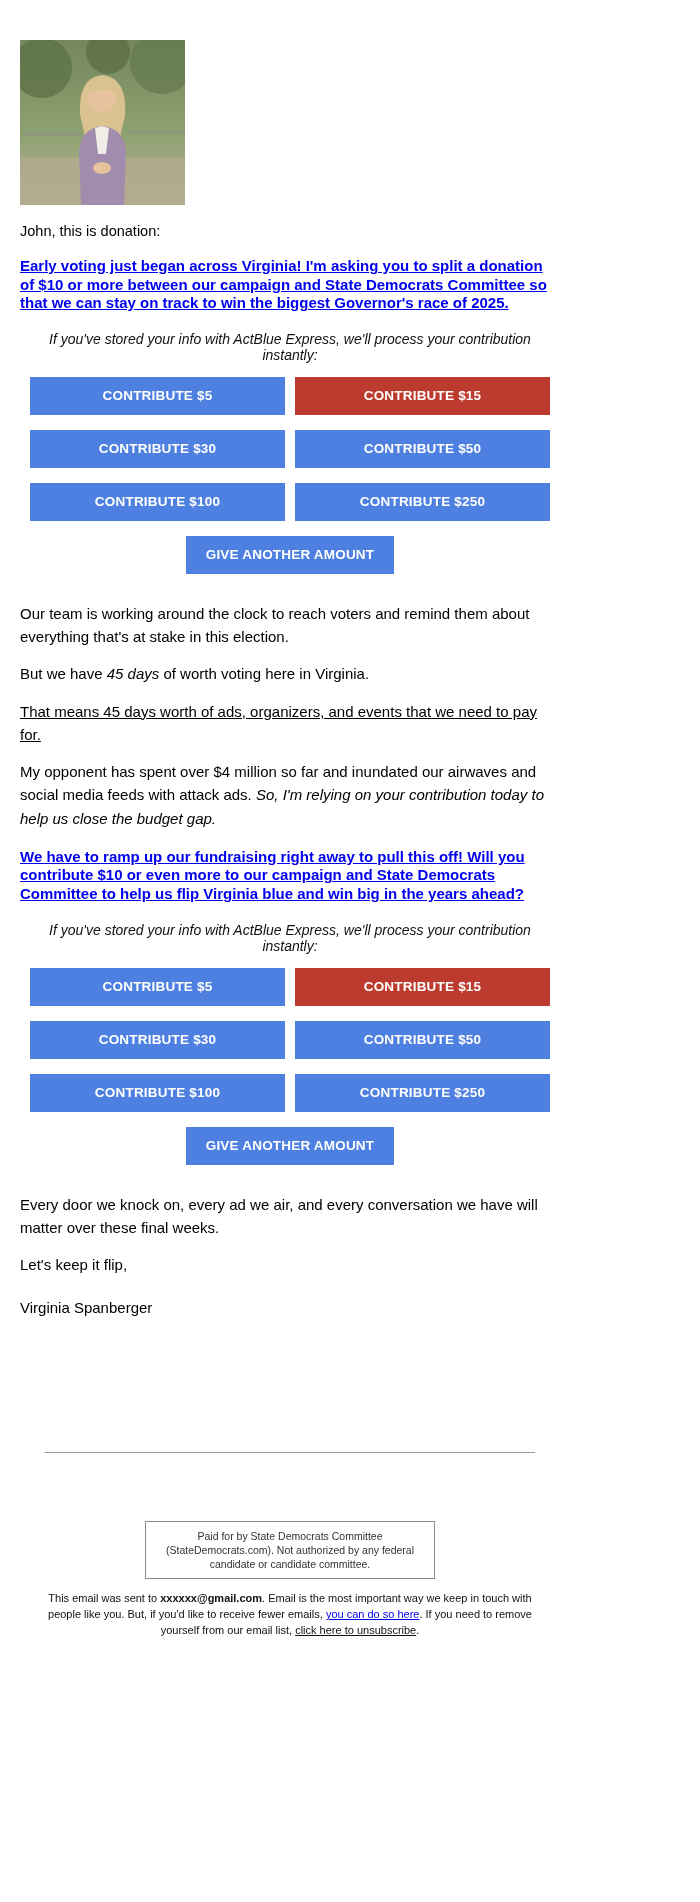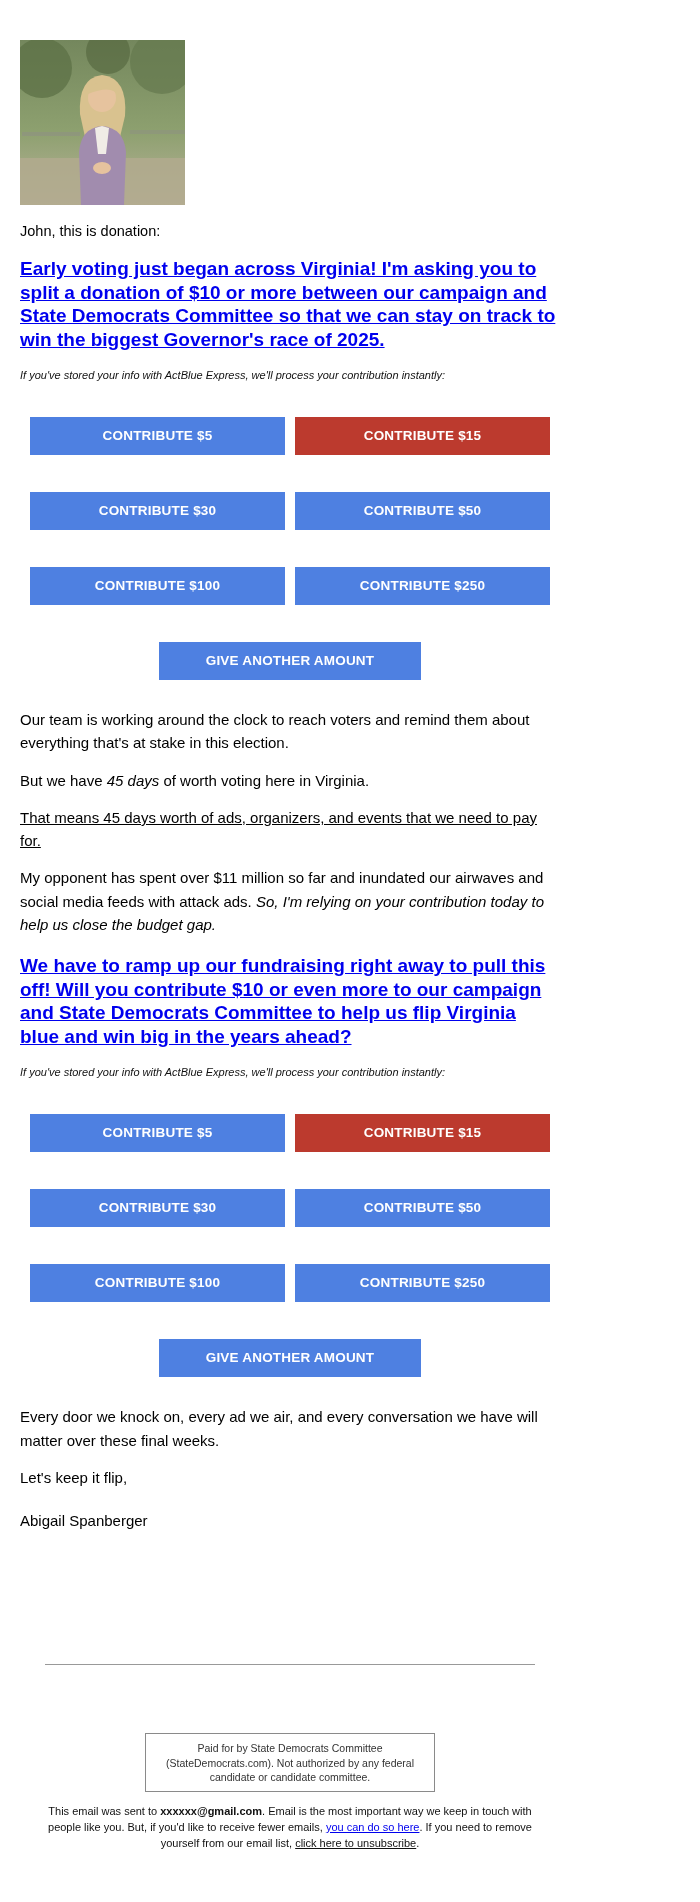"Early voting just began across" .headline { font-size: 19px -> 15px }
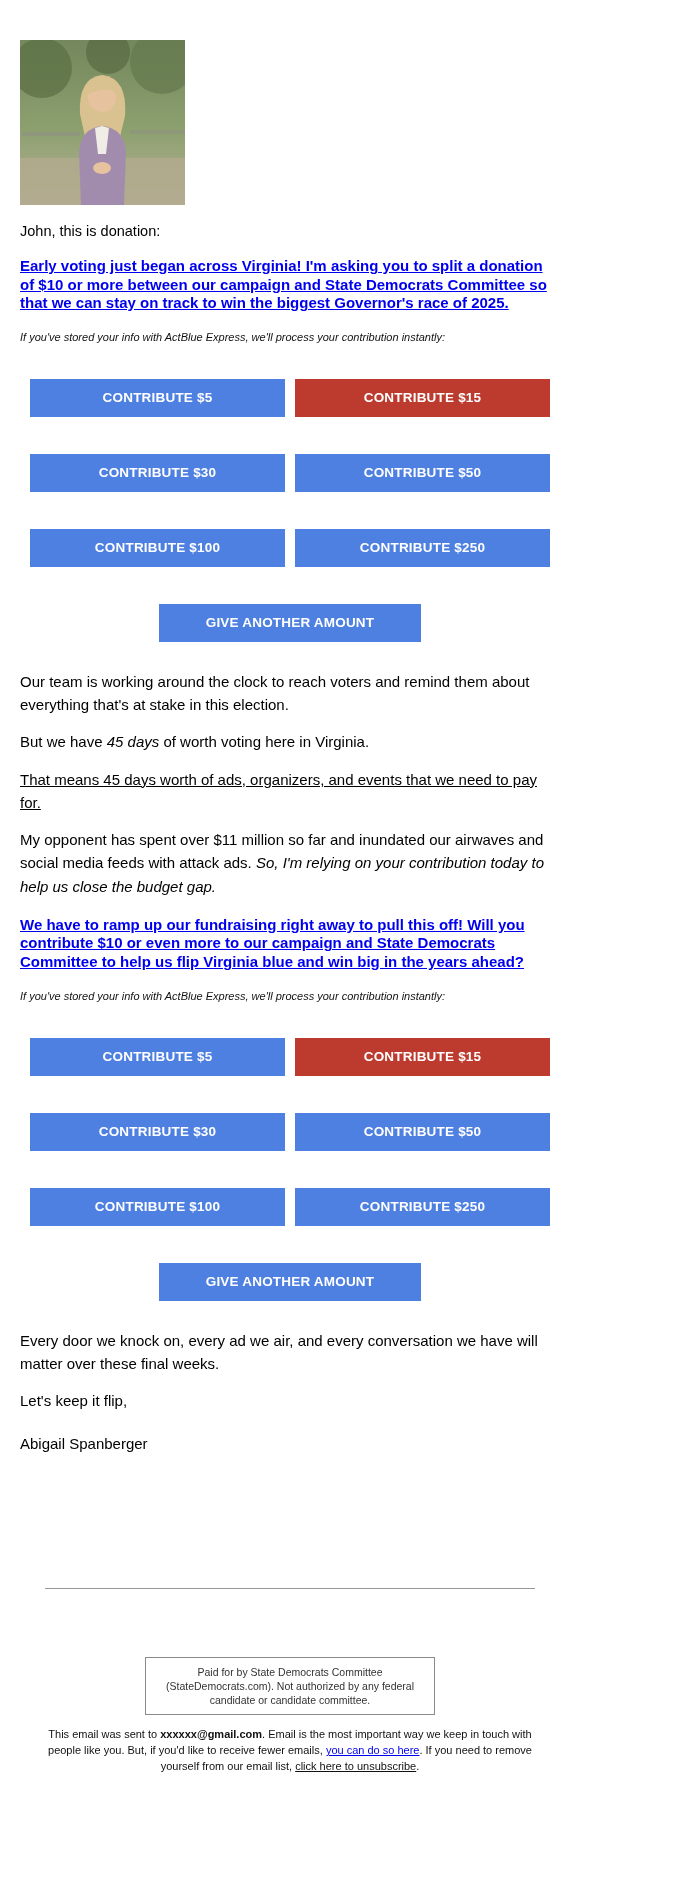"If you've stored your info" .note { font-size: 11px -> 14px; text-align: none -> center }
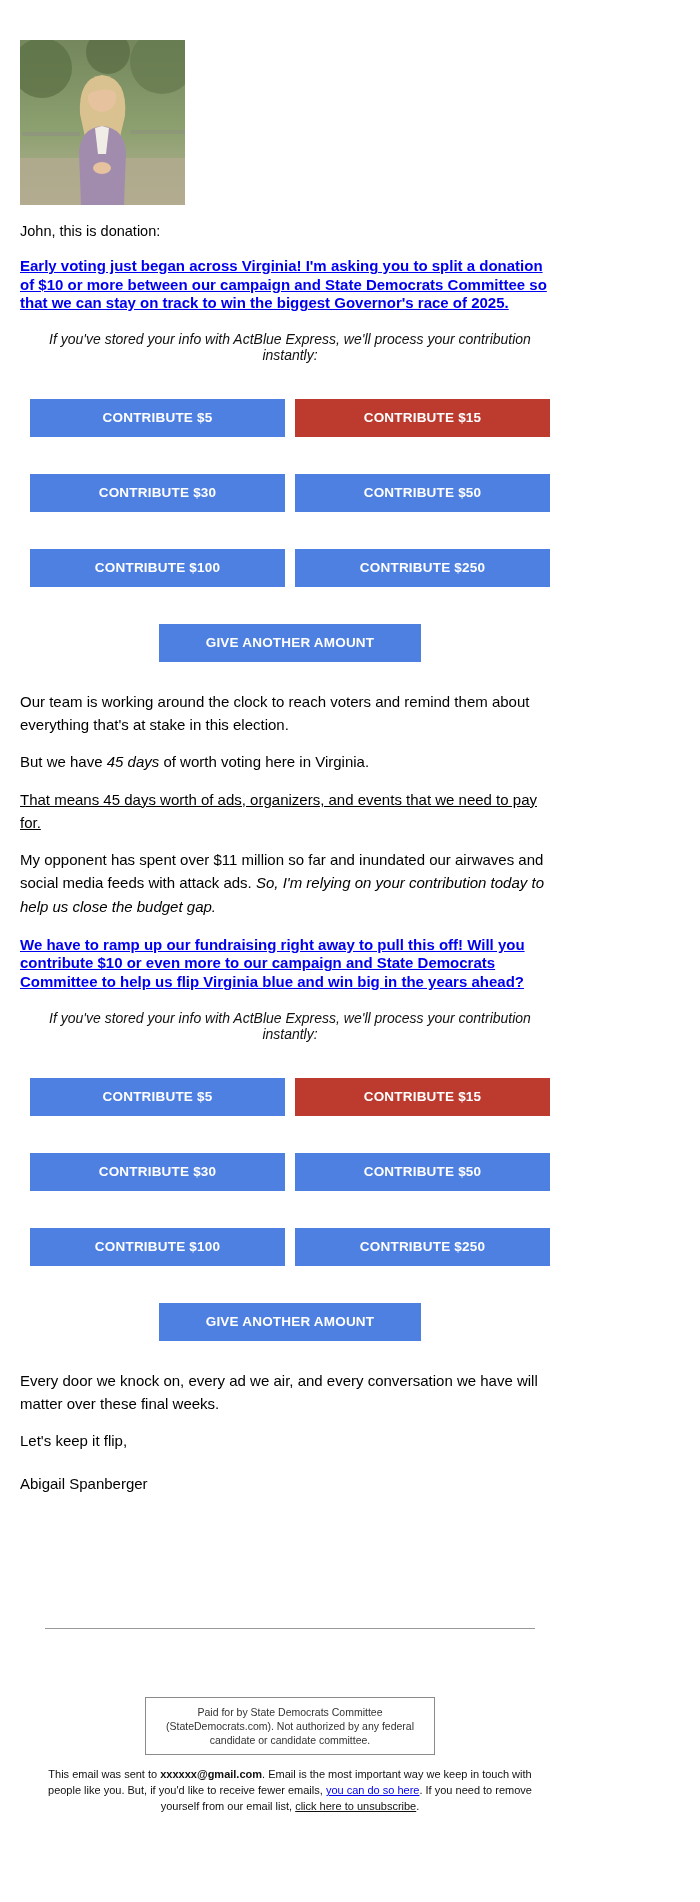"CONTRIBUTE $5" .btn { margin-top: 22px -> none }
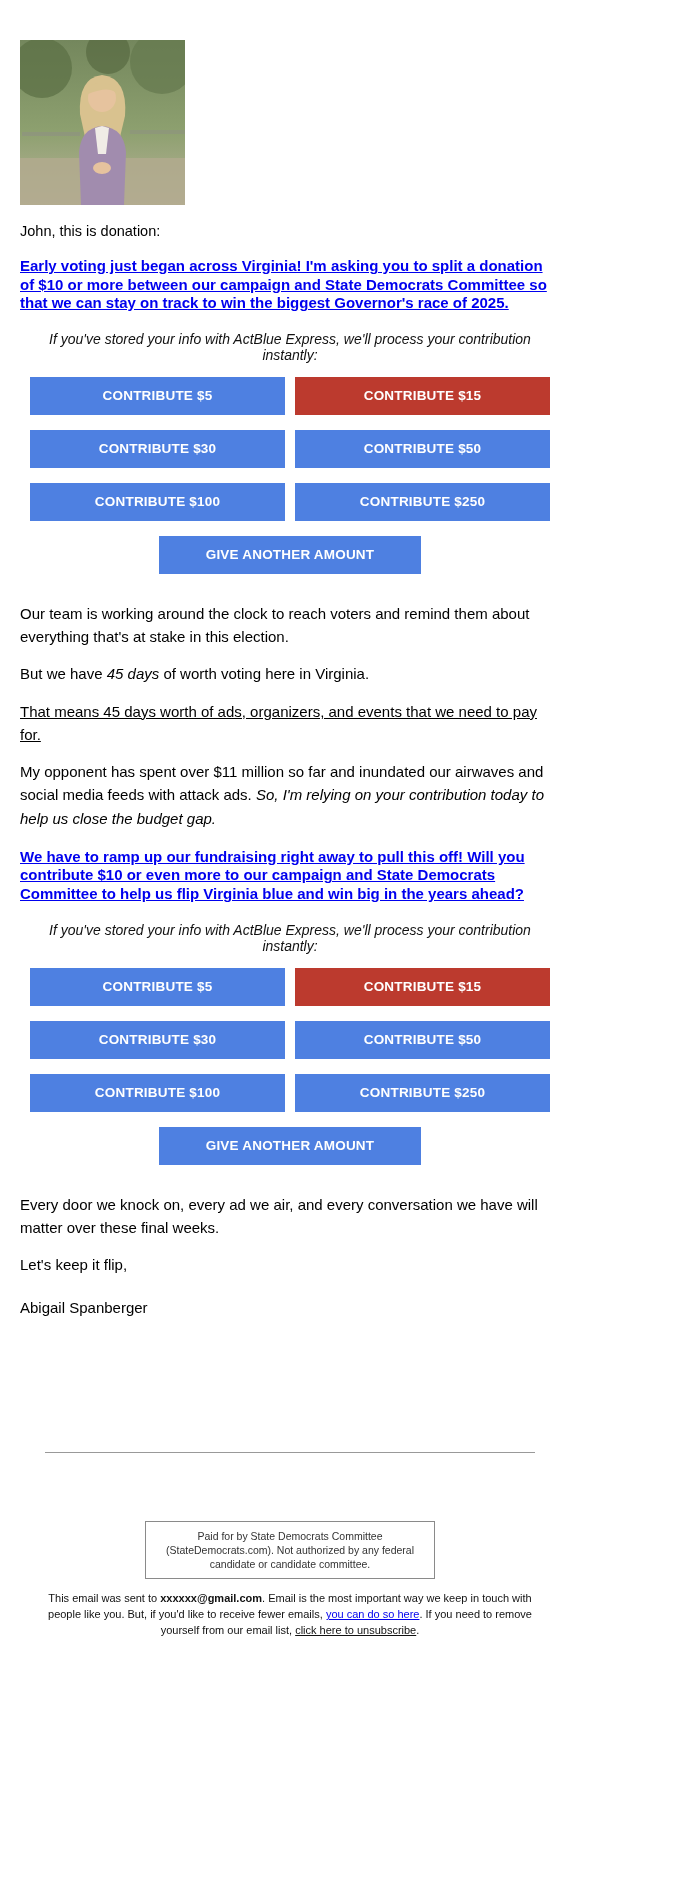"GIVE ANOTHER AMOUNT" .another-wrap .btn { width: 262px -> 208px }
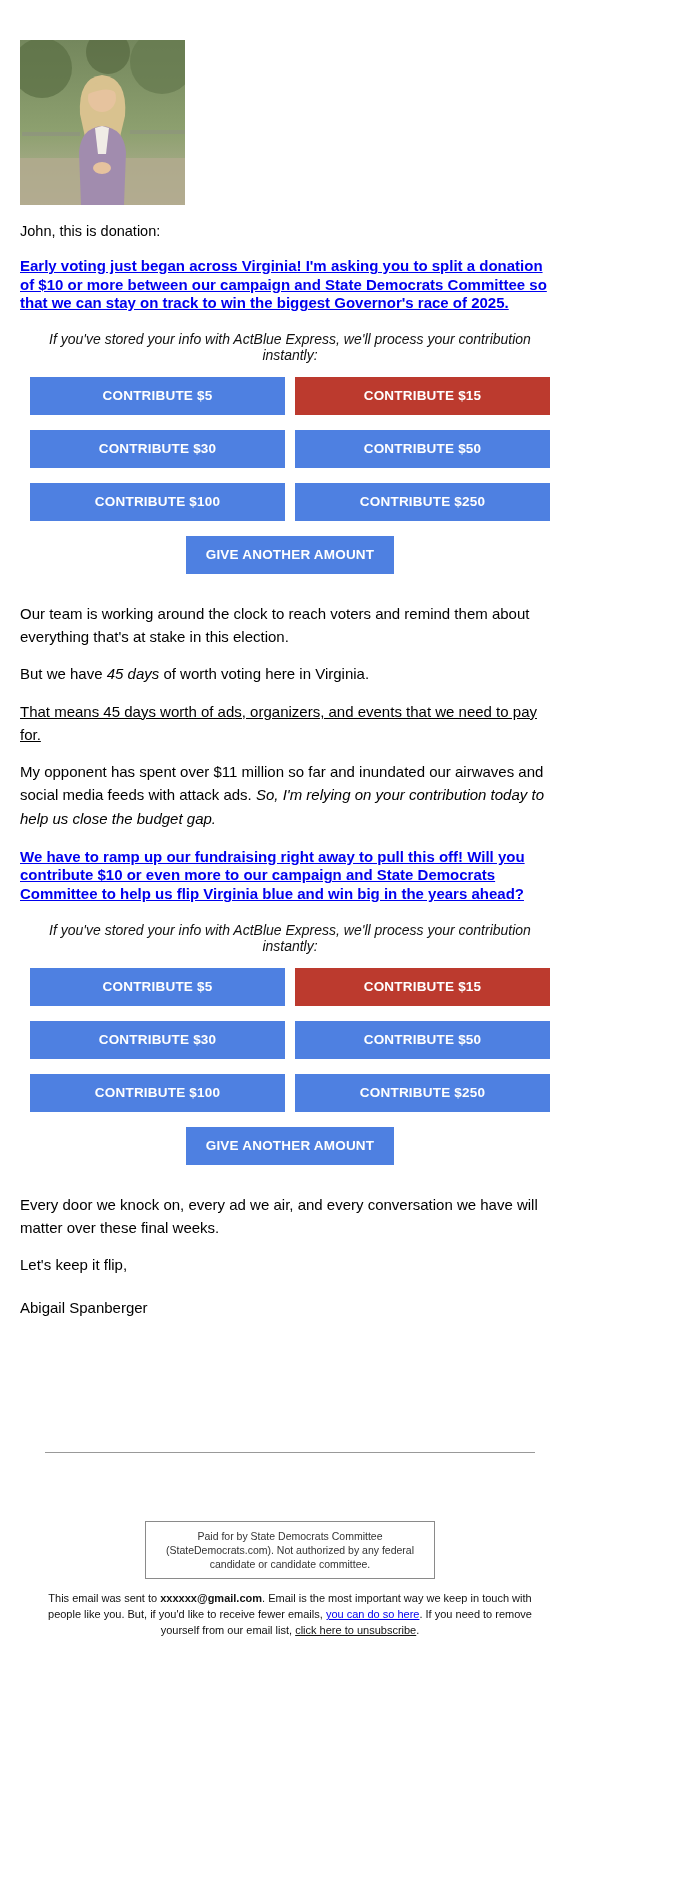"My opponent has spent over" span { text: $11 -> $4 }
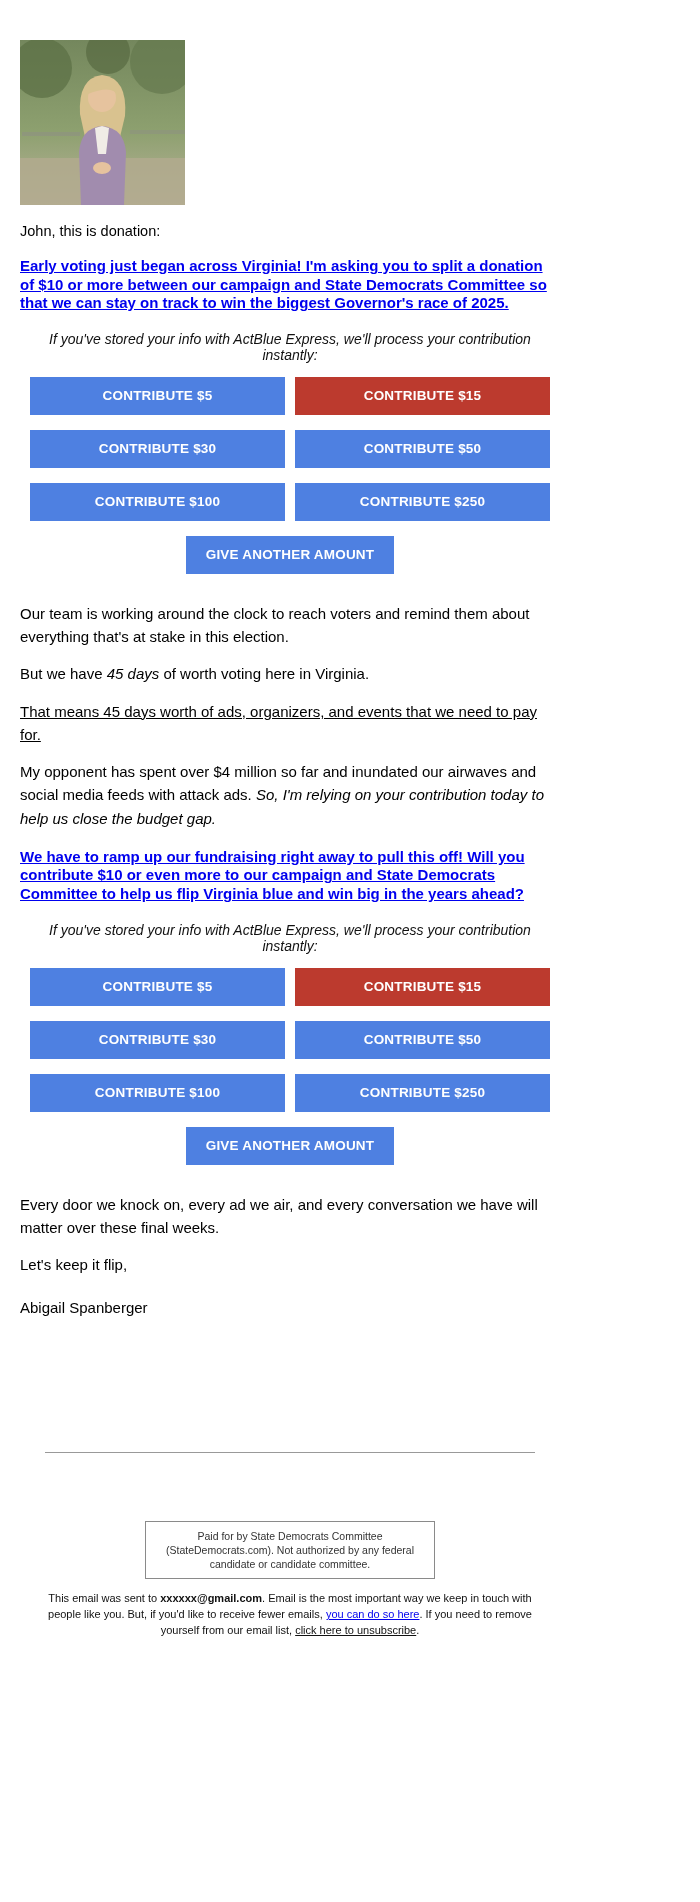"Abigail Spanberger" p.para { text: Abigail -> Virginia }
